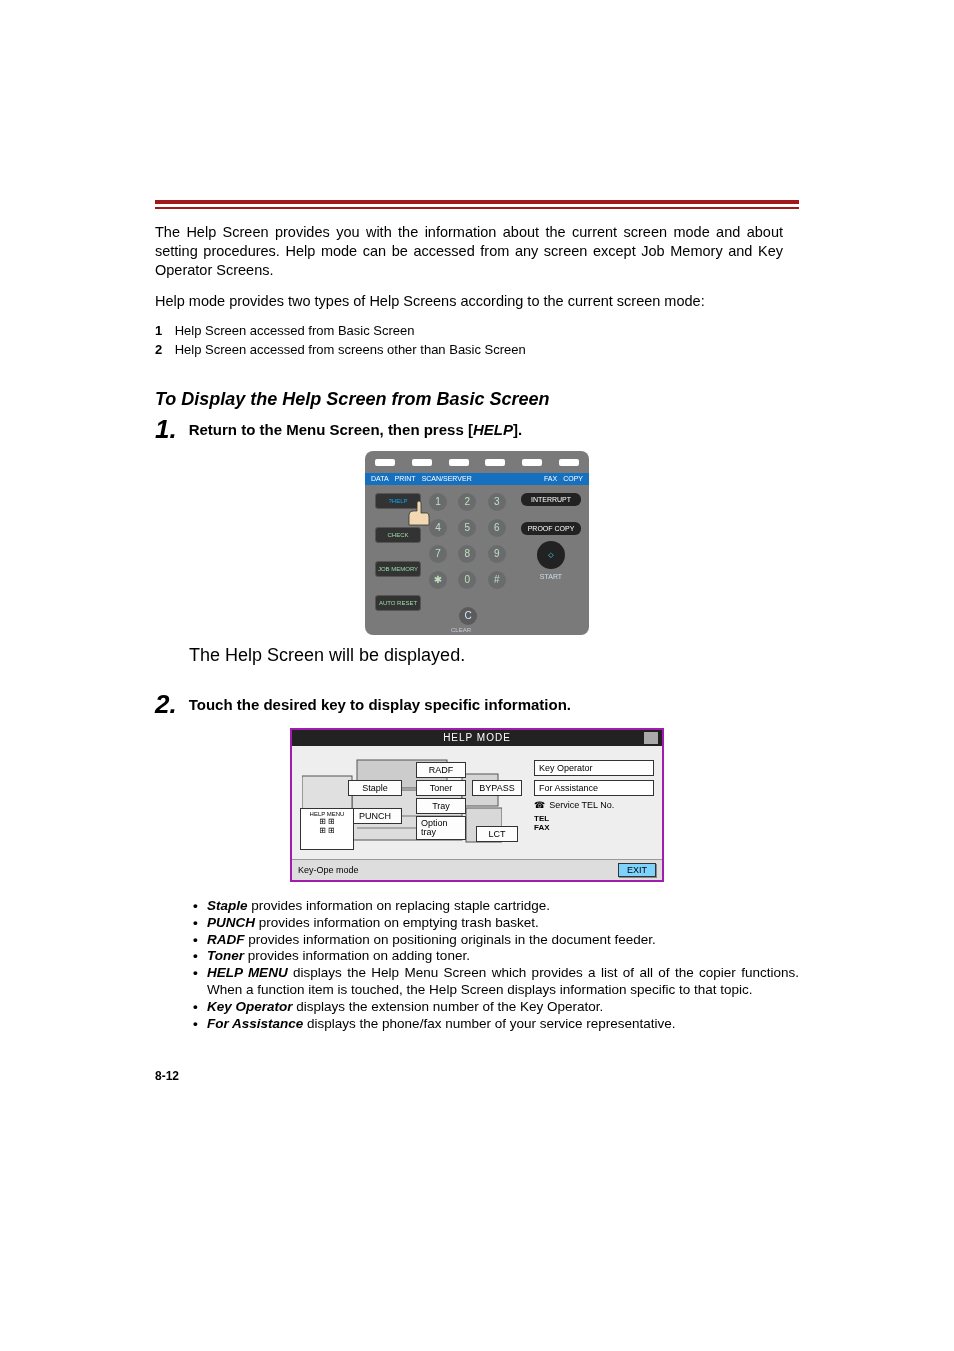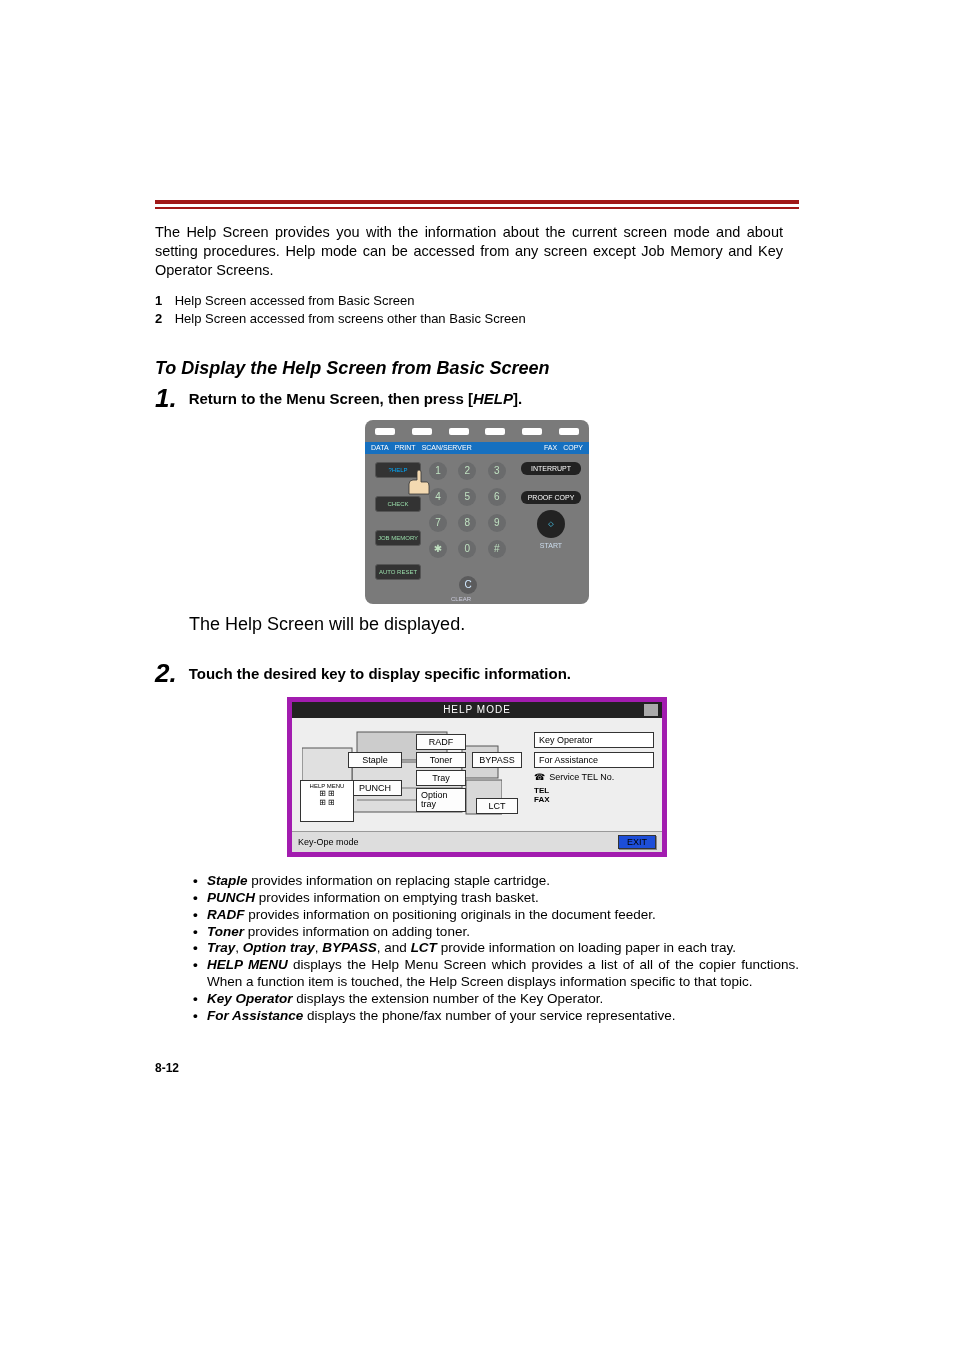"Help mode provides two types" p.para { html: none -> <p>Help mode provides two types of Help Screens according to the current screen mode:</p> }
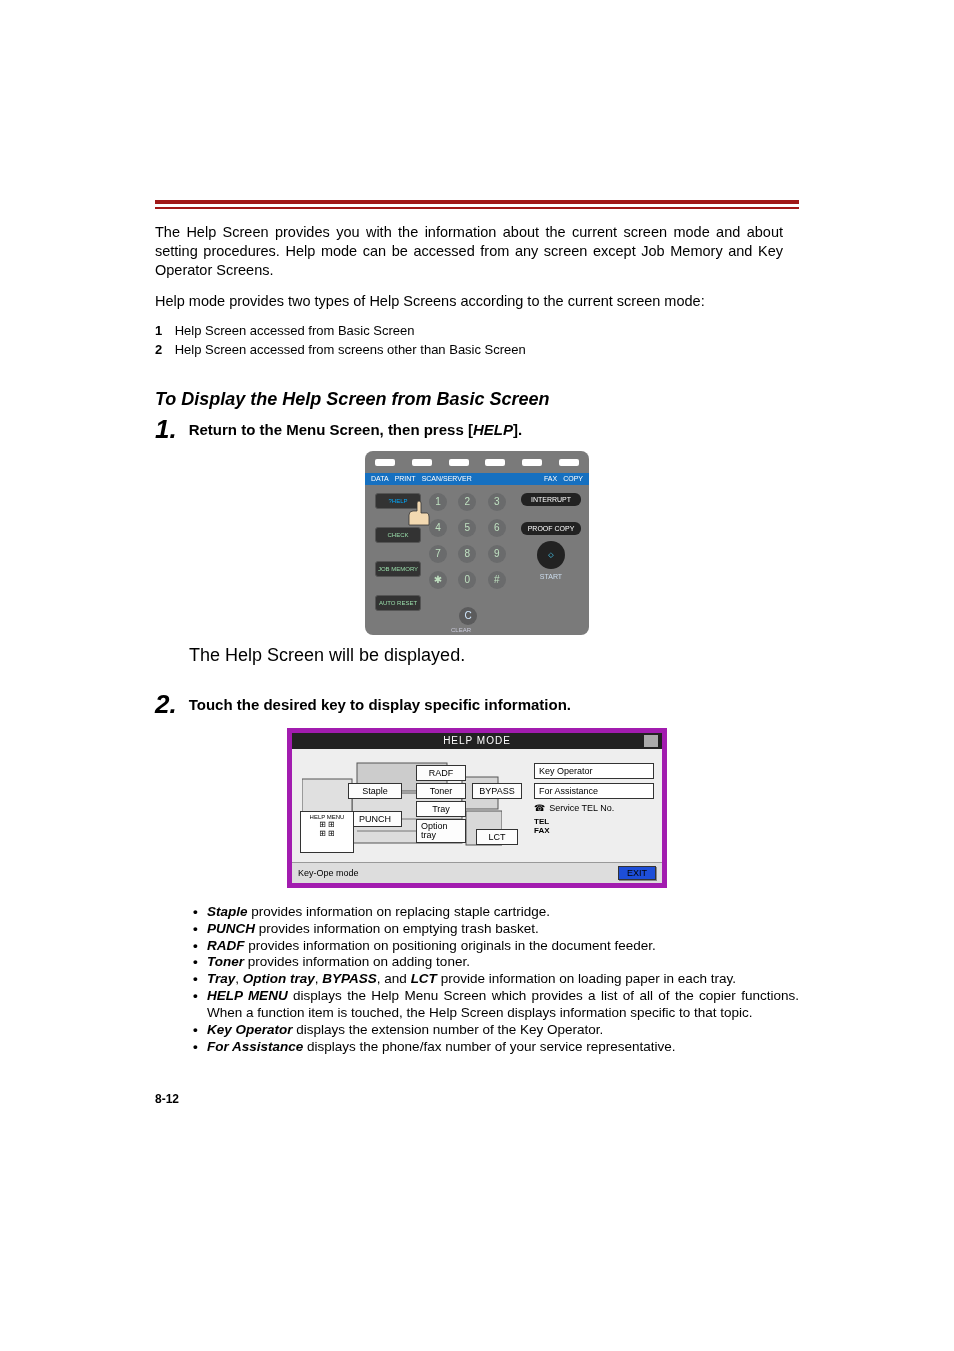"HELP MODE" .panel2 { border: 5px solid #a21caf -> 2px solid #a21caf }
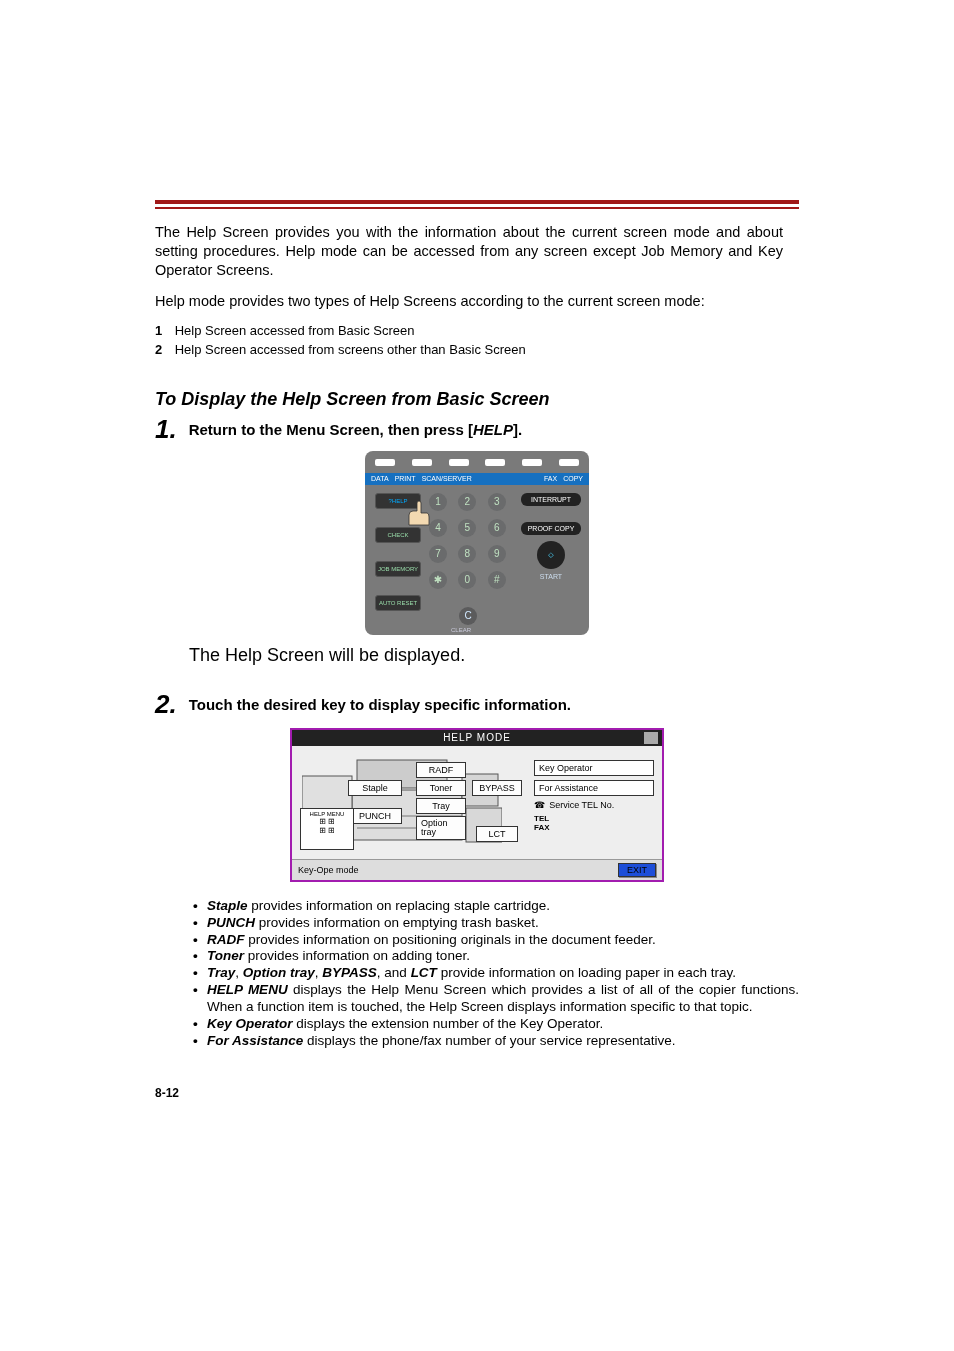"EXIT" .p2-exit { background: #1d4ed8 -> #7dd3fc }
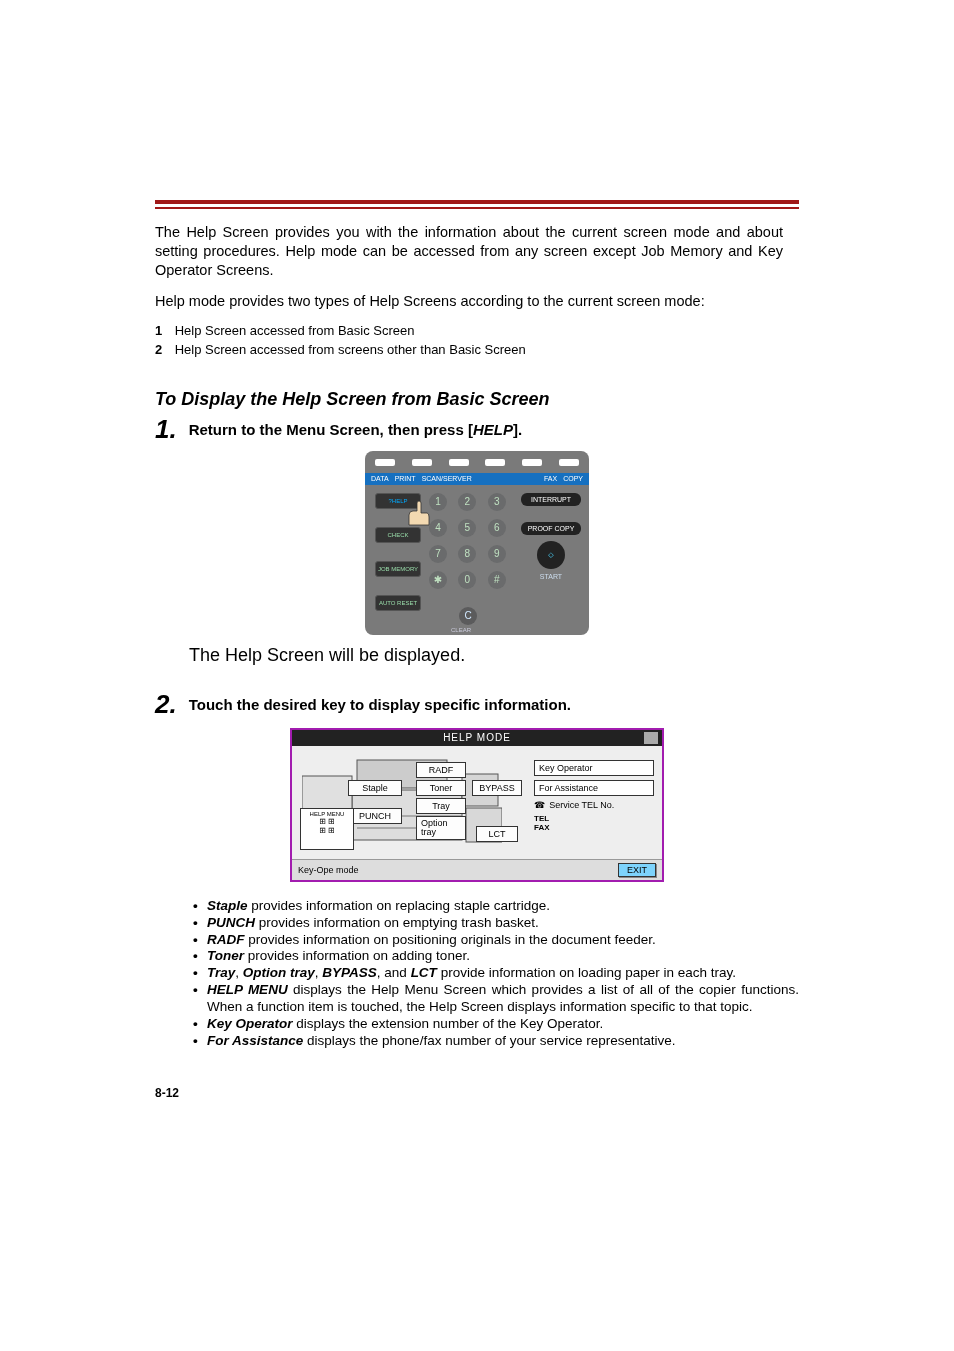"Tray, Option tray, BYPASS, and" li { html: <li><span>Tray</span><span>, </span><span>Option tray</span><span>, </span><span>BYPASS</span><span>, and </span><span>LCT</span><span> provide information on loading paper in each tray.</span></li> -> none }
